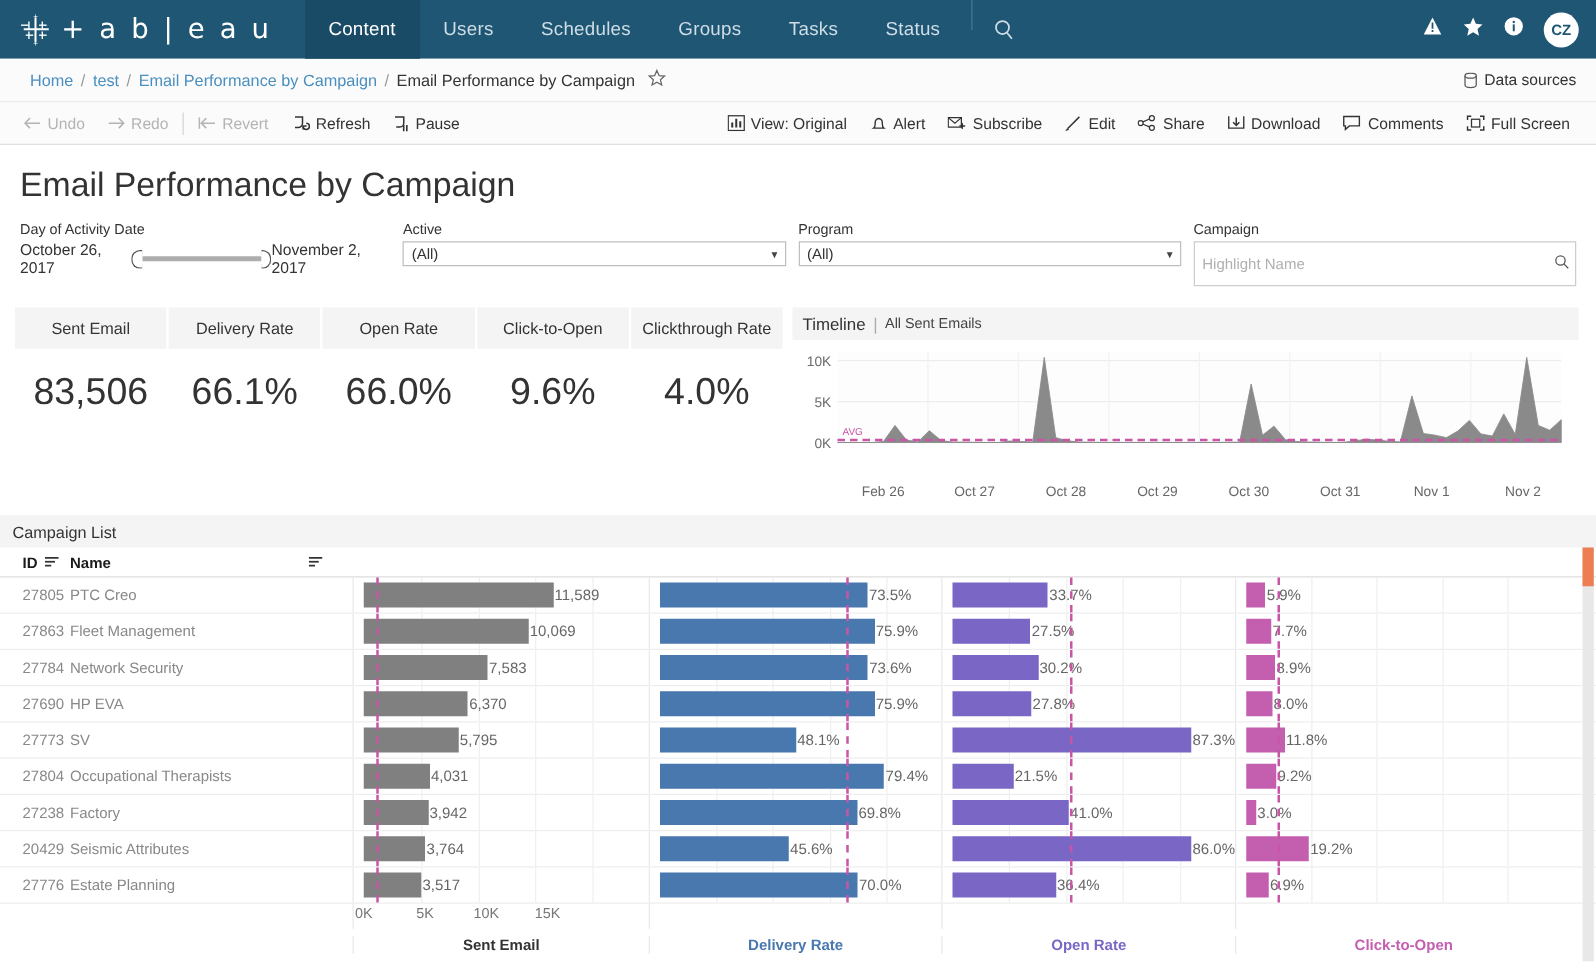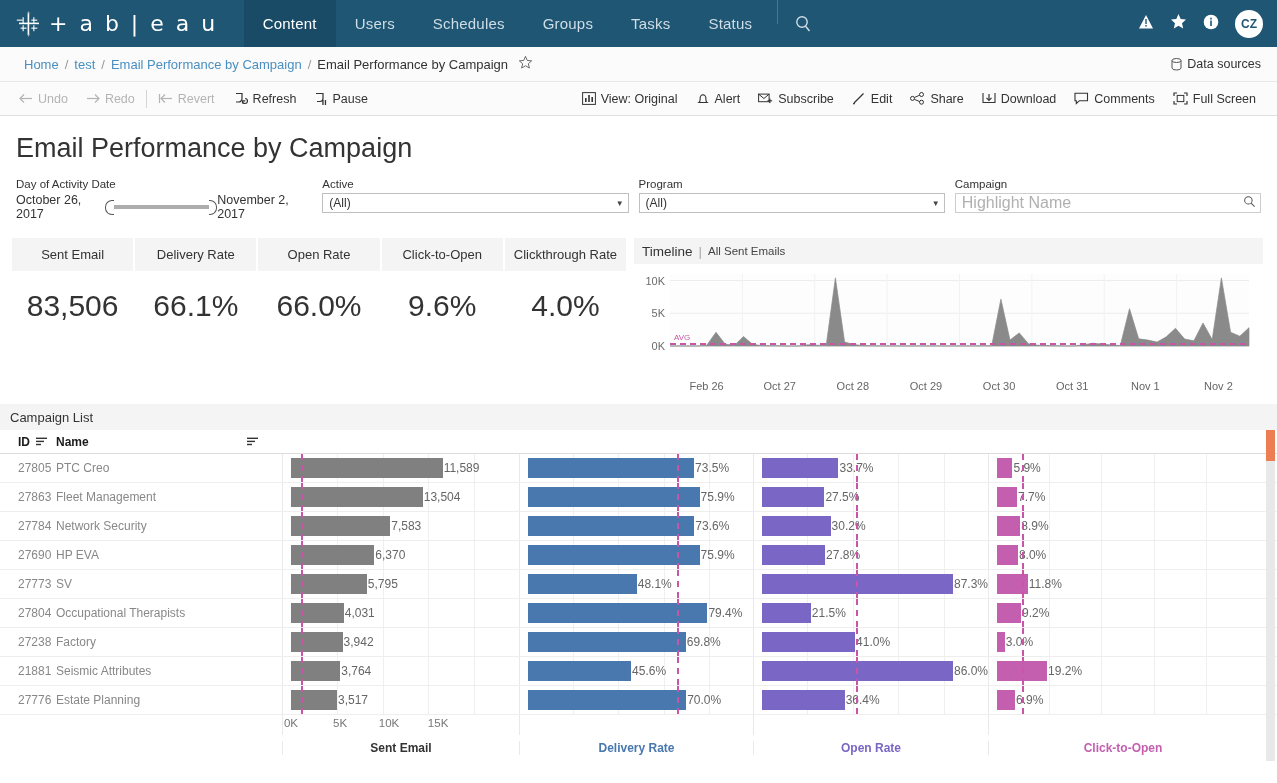"Highlight Name" .search-box { font-size: 16px -> 12px; height: 20px -> 36px }
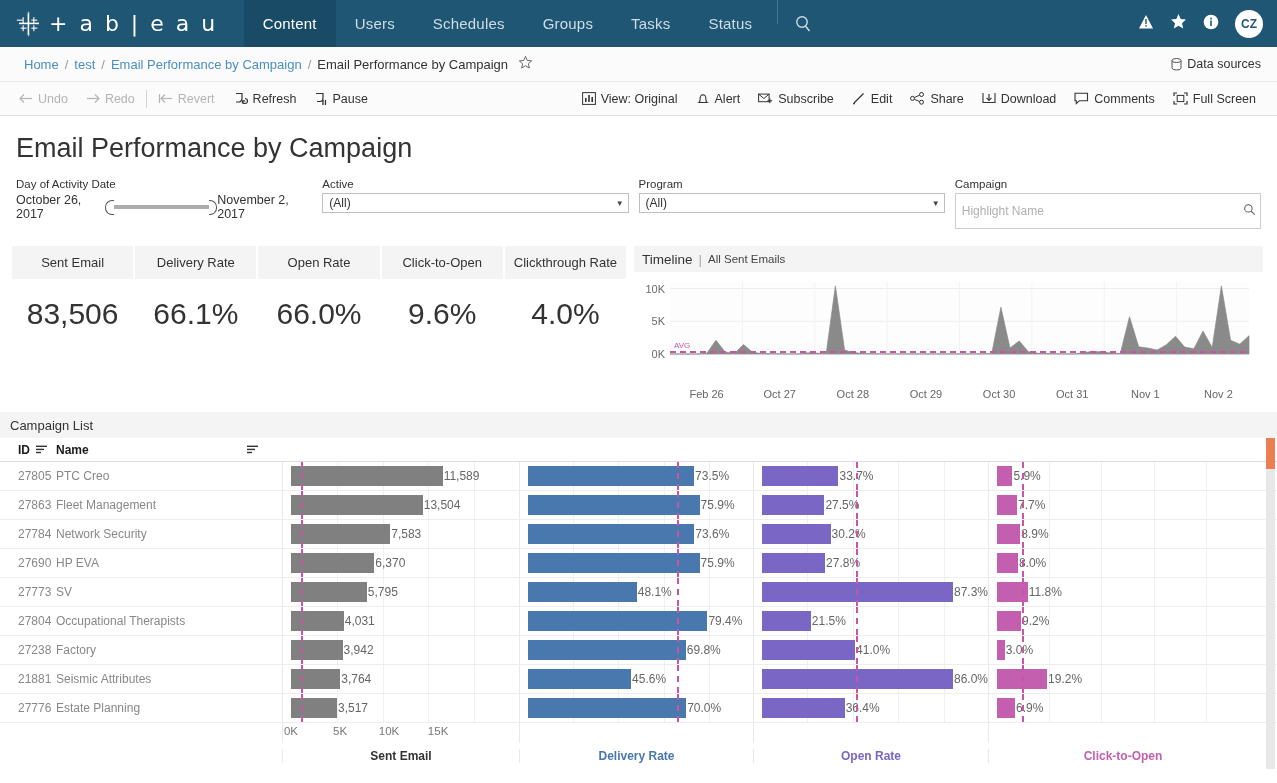"13,504" span.bar-label { text: 13,504 -> 10,069 }
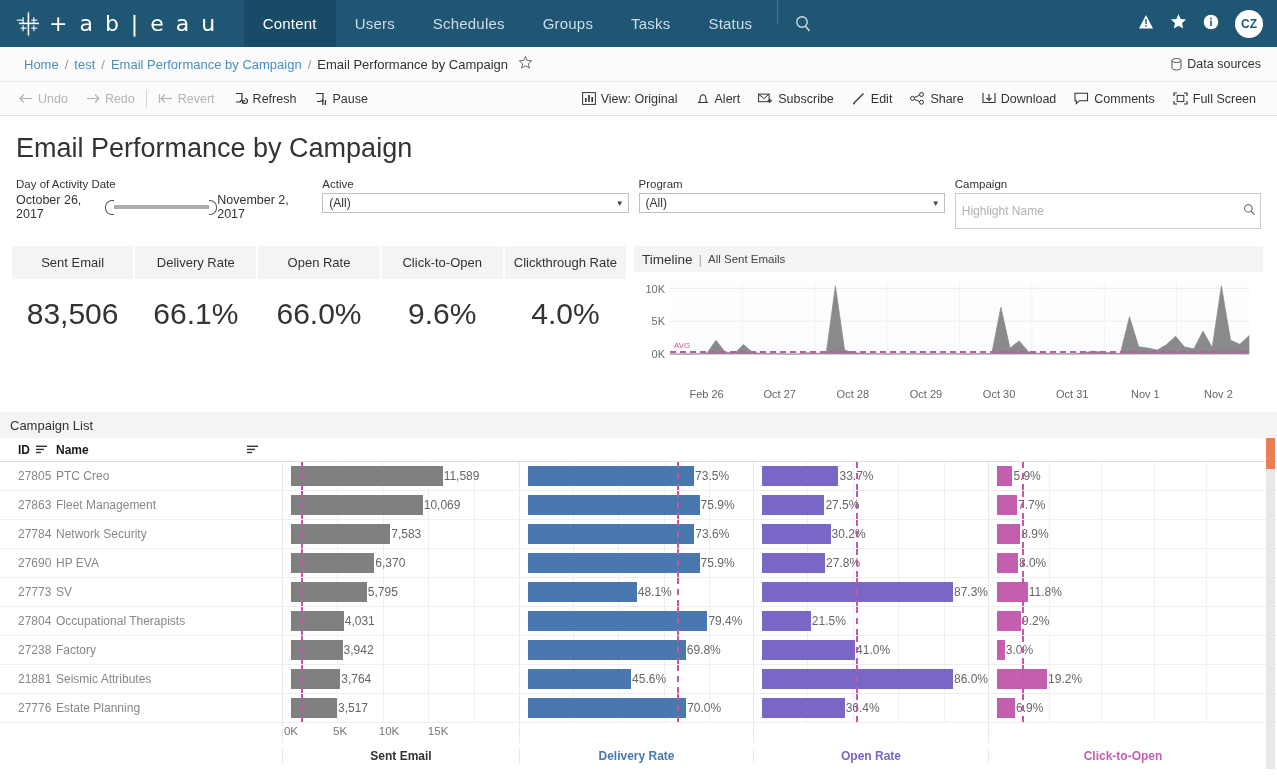"21881" div.c-id { text: 21881 -> 20429 }
